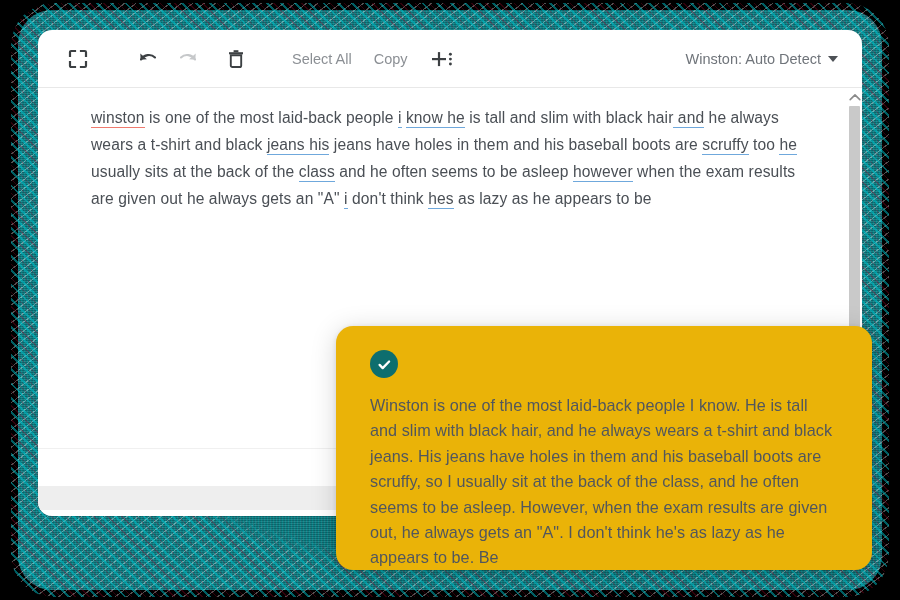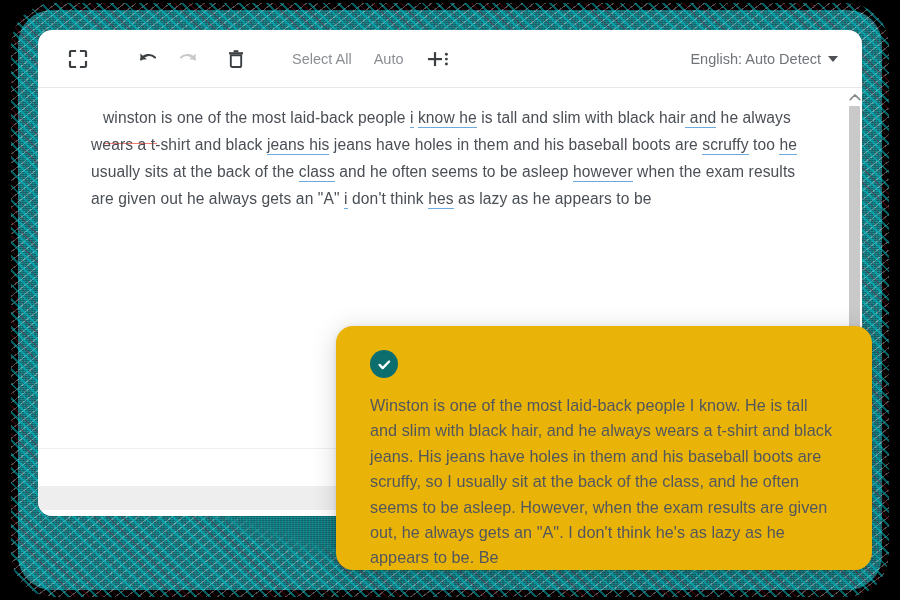"Auto" span.tb-text { text: Auto -> Copy }
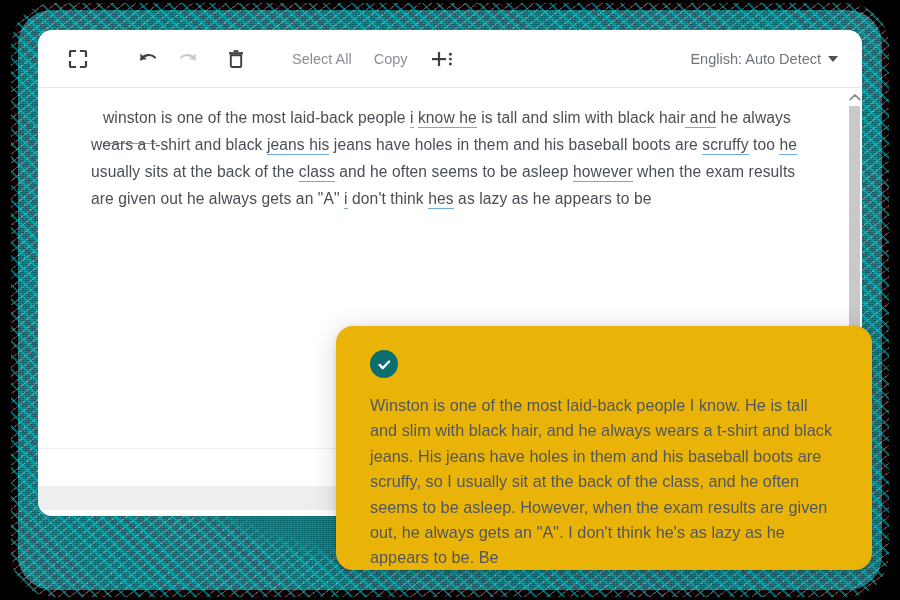"English: Auto Detect" span { text: English -> Winston }
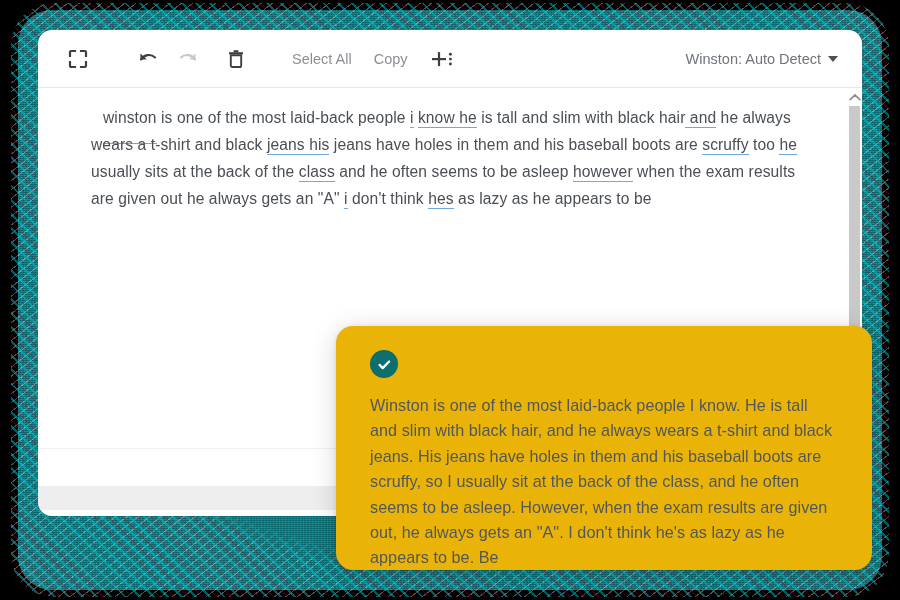"winston" .u-red { margin-left: 12px -> none; padding-bottom: 17px -> 1px }
